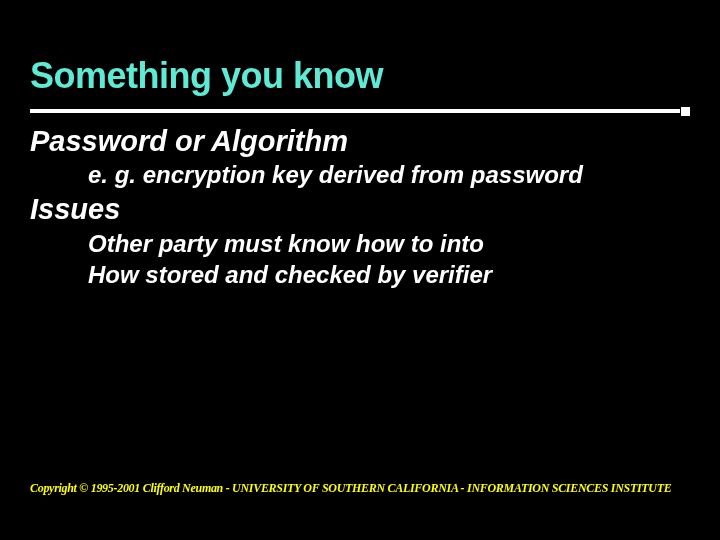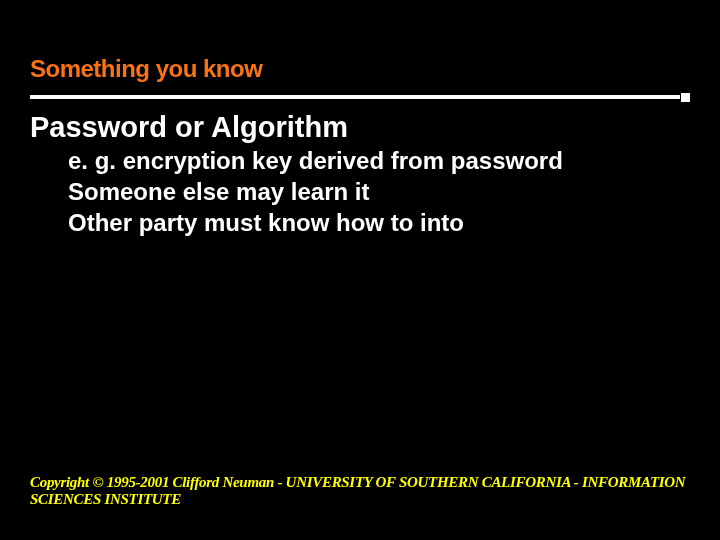"Something you know" .title { color: #f97316 -> #5eead4; font-size: 24px -> 36px }
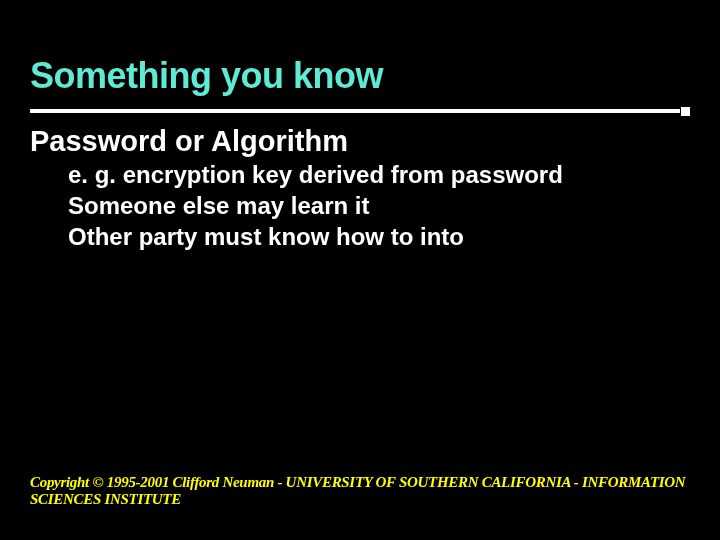"Password or Algorithm" .content { font-style: none -> italic }
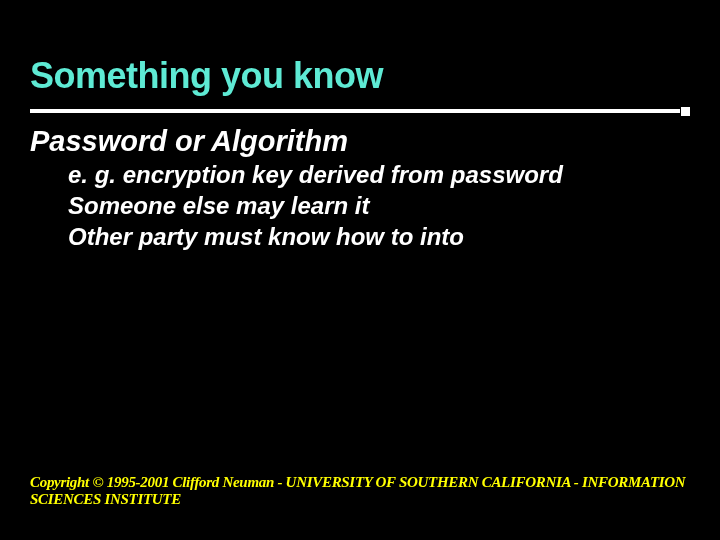"e. g. encryption key derived" .l2 { margin-left: 38px -> 58px }
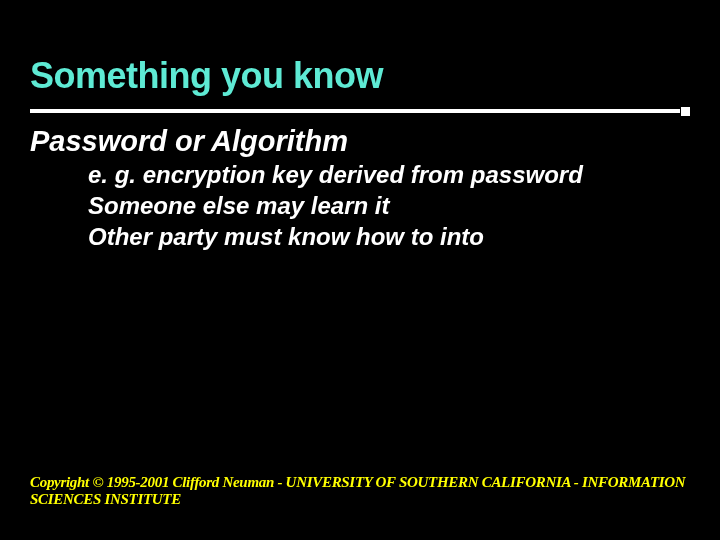"Issues" div.l1 { html: none -> <div>Issues</div> }
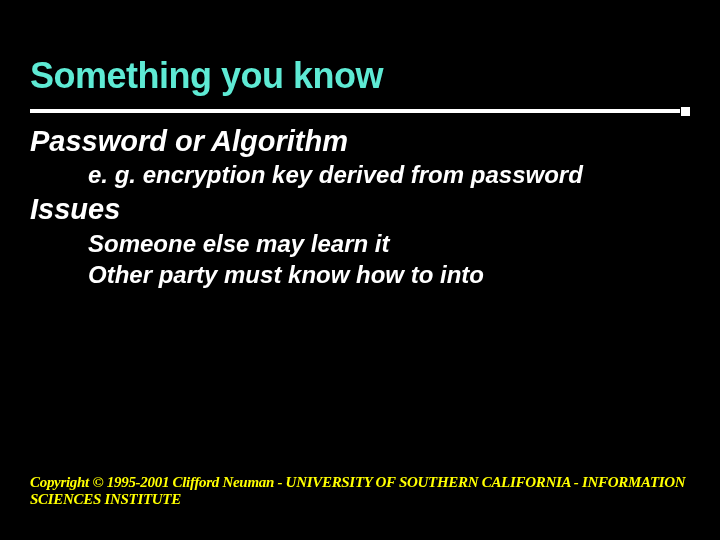"Someone else may learn it" div.l2 { html: <div>Someone else may learn it</div> -> none }
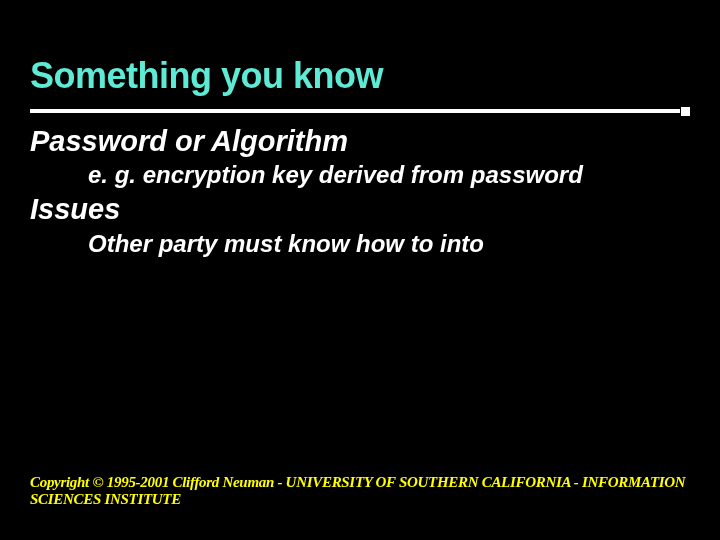"How stored and checked by" div.l2 { html: none -> <div>How stored and checked by verifier</div> }
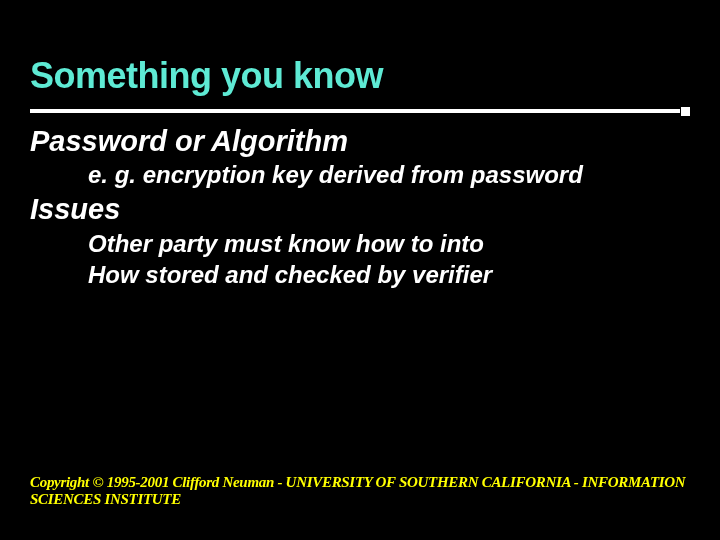"Copyright © 1995-2001 Clifford Neuman" .footer { bottom: 32px -> 44px; font-size: 15px -> 12px }
